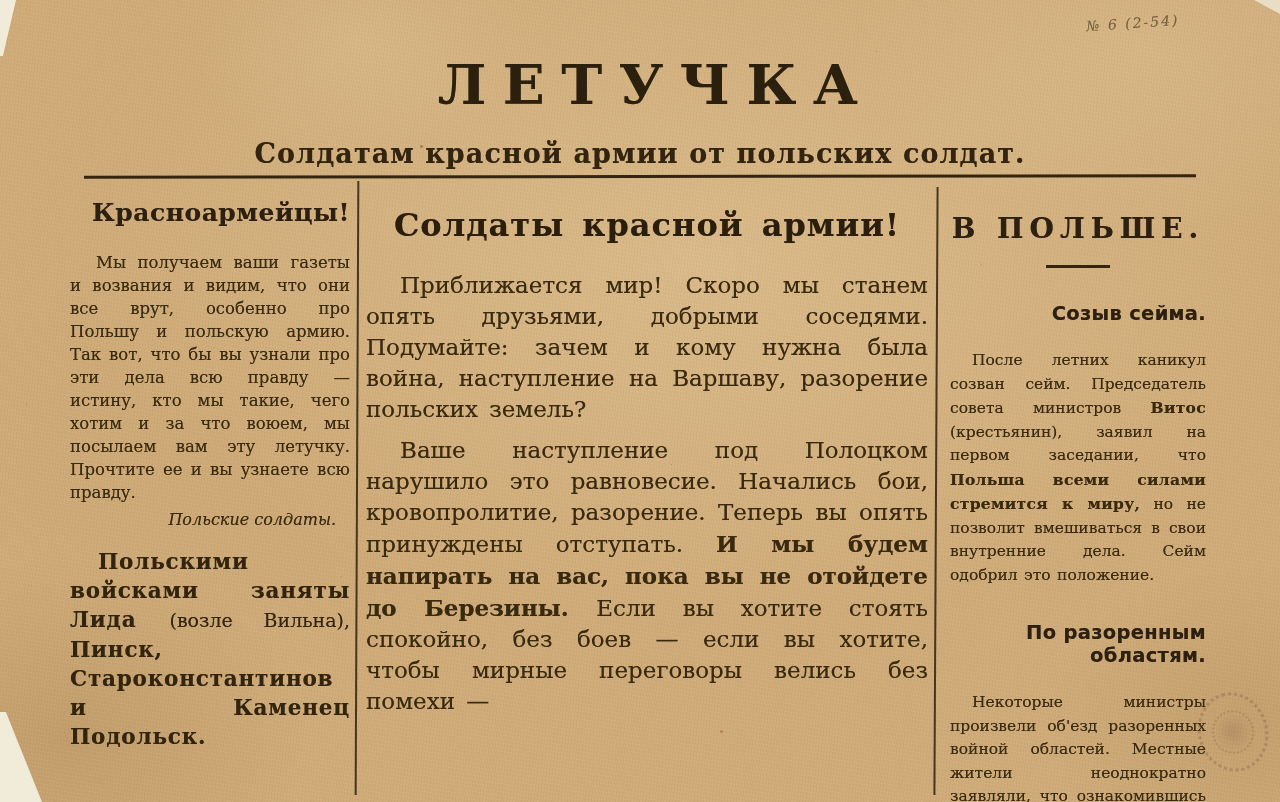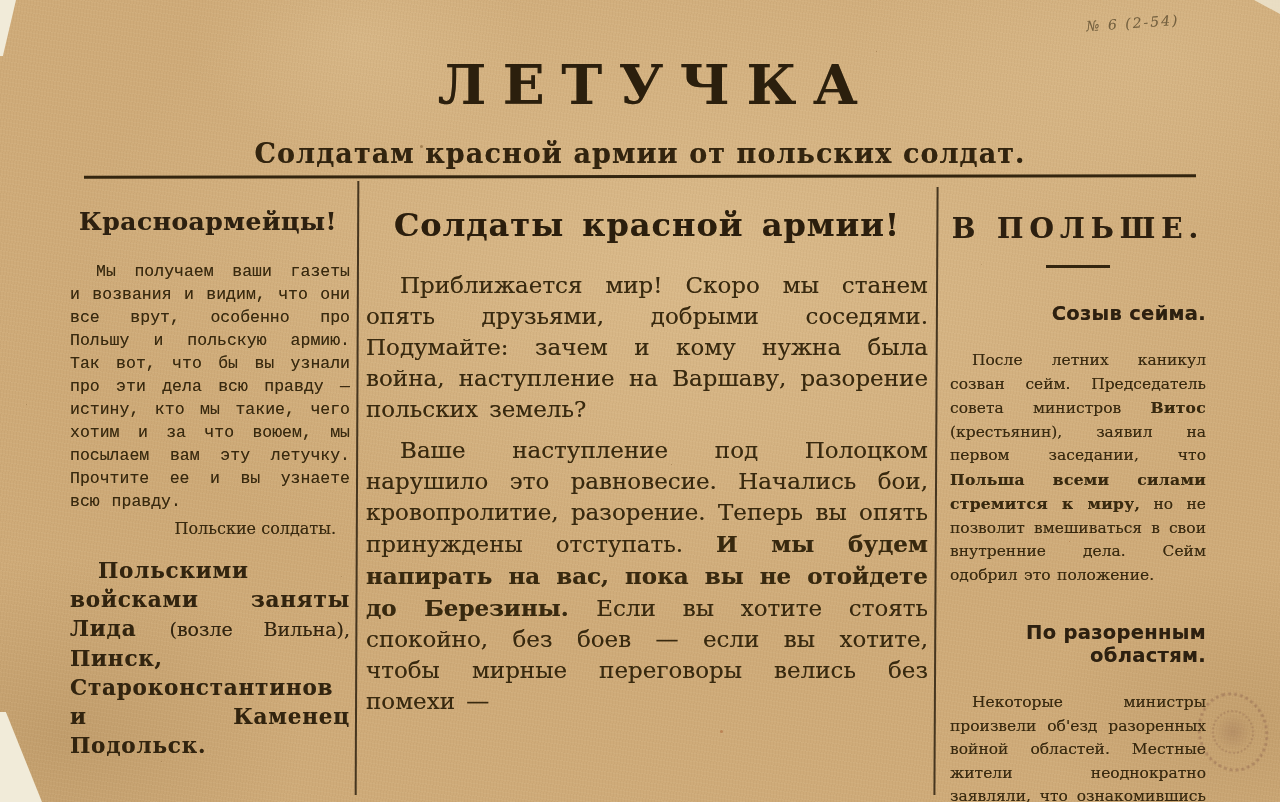"Красноармейцы!" .col-left h2 { margin: 9px -> 0; text-align: left -> right }
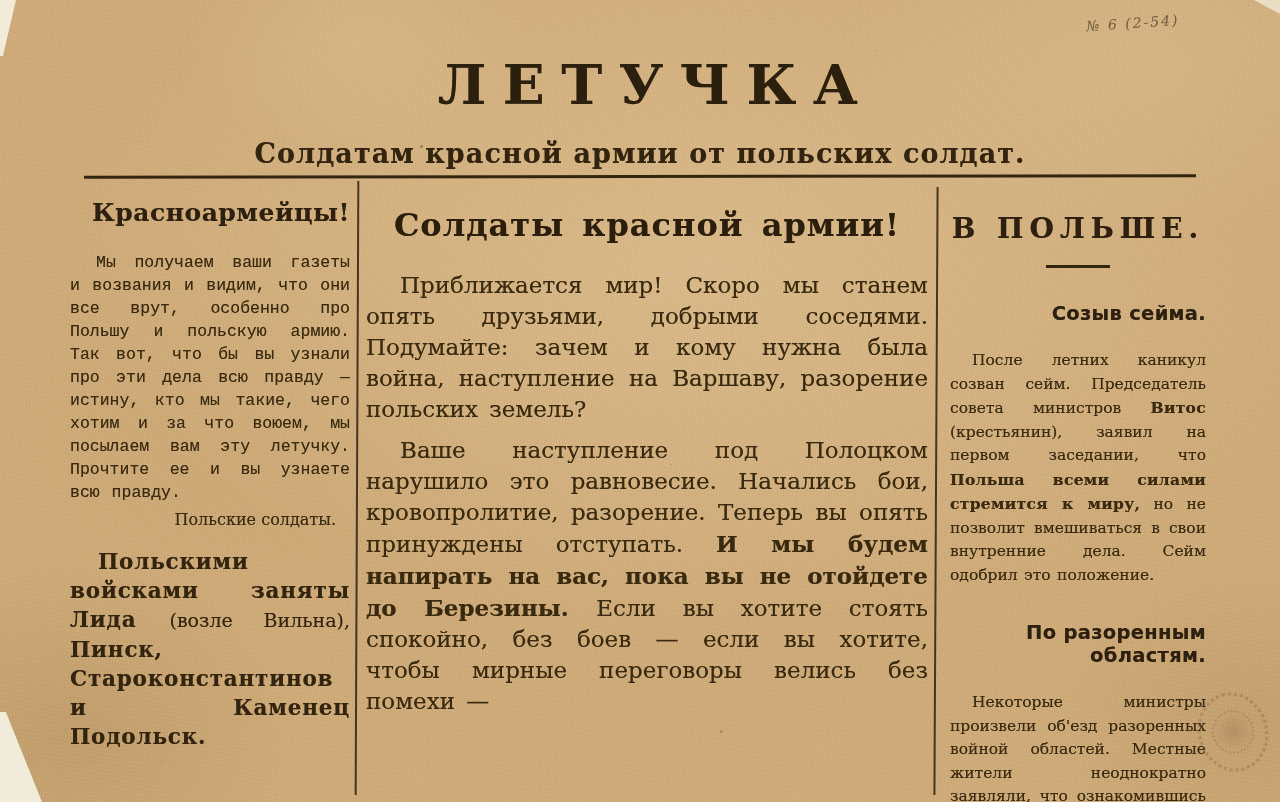"Мы получаем ваши газеты и" .col-left .body-p { font-family: Liberation Mono, monospace -> none }
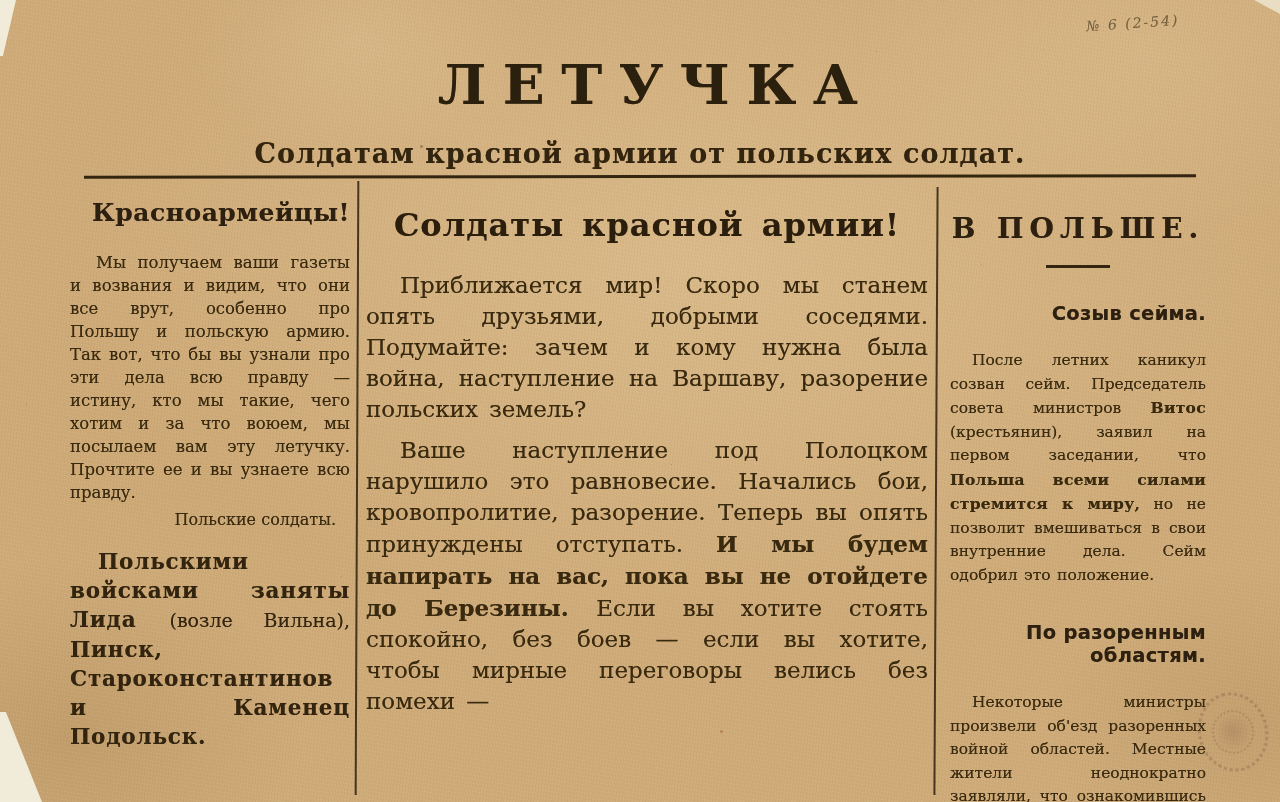"Польские солдаты." .signature { font-style: none -> italic }
